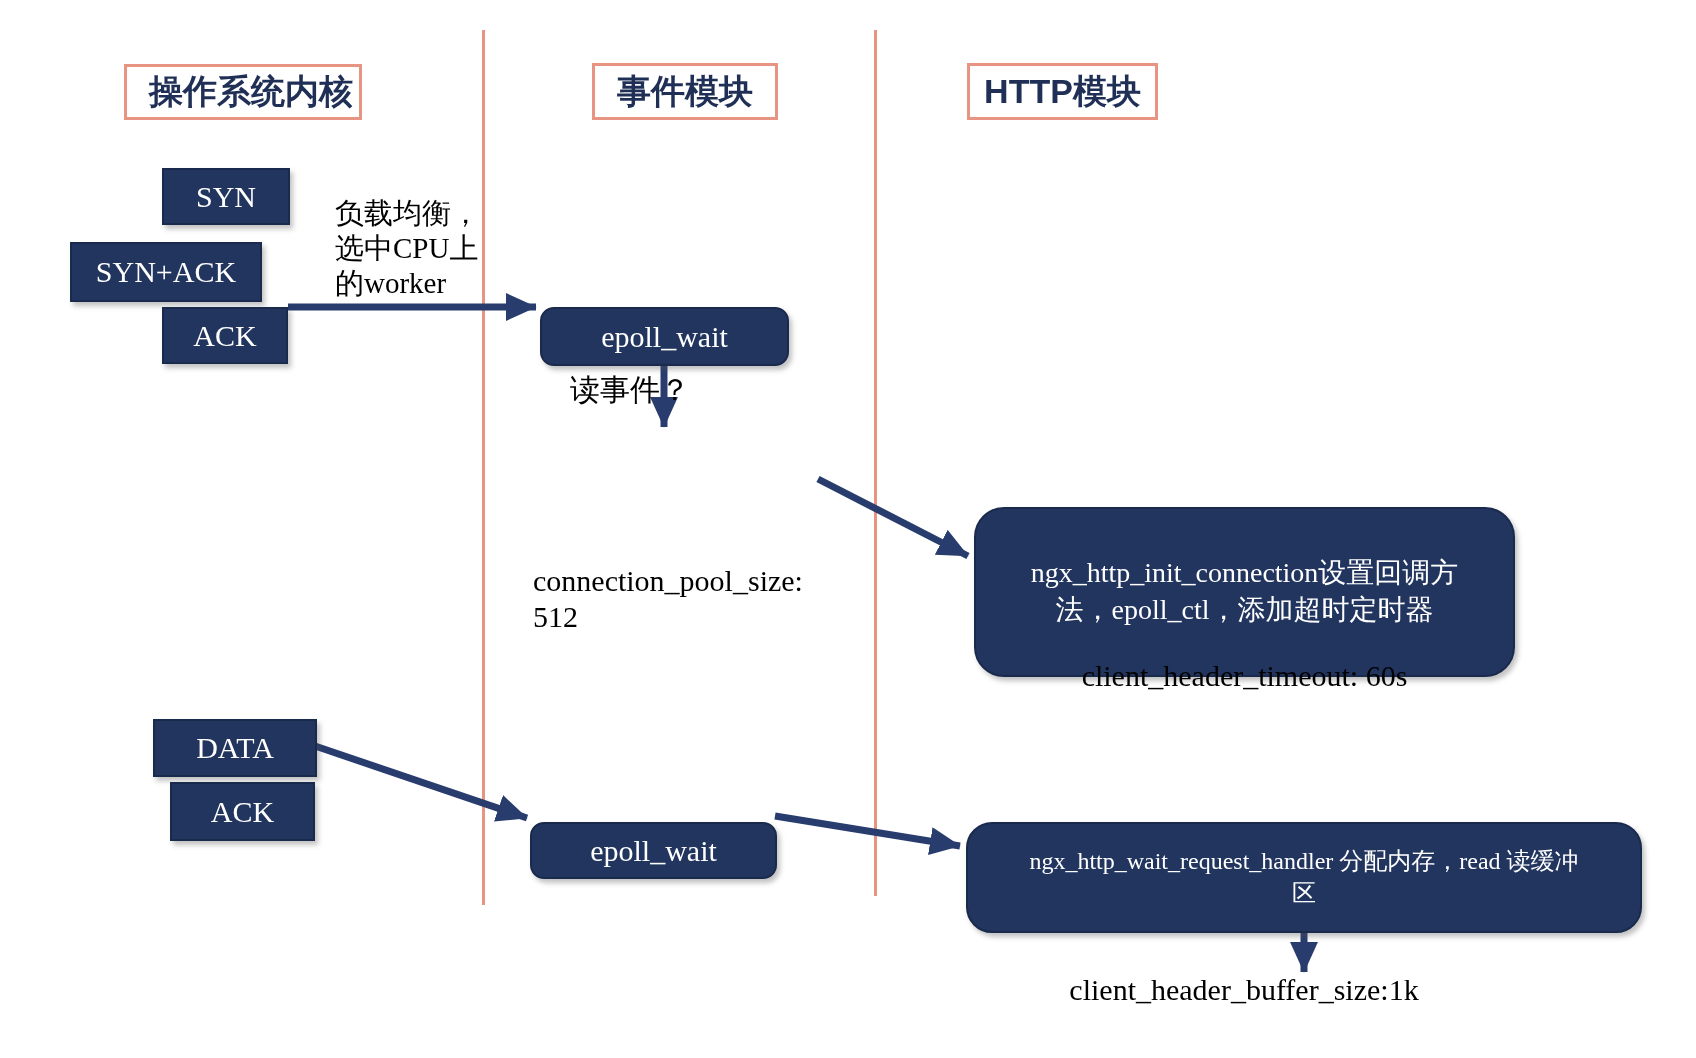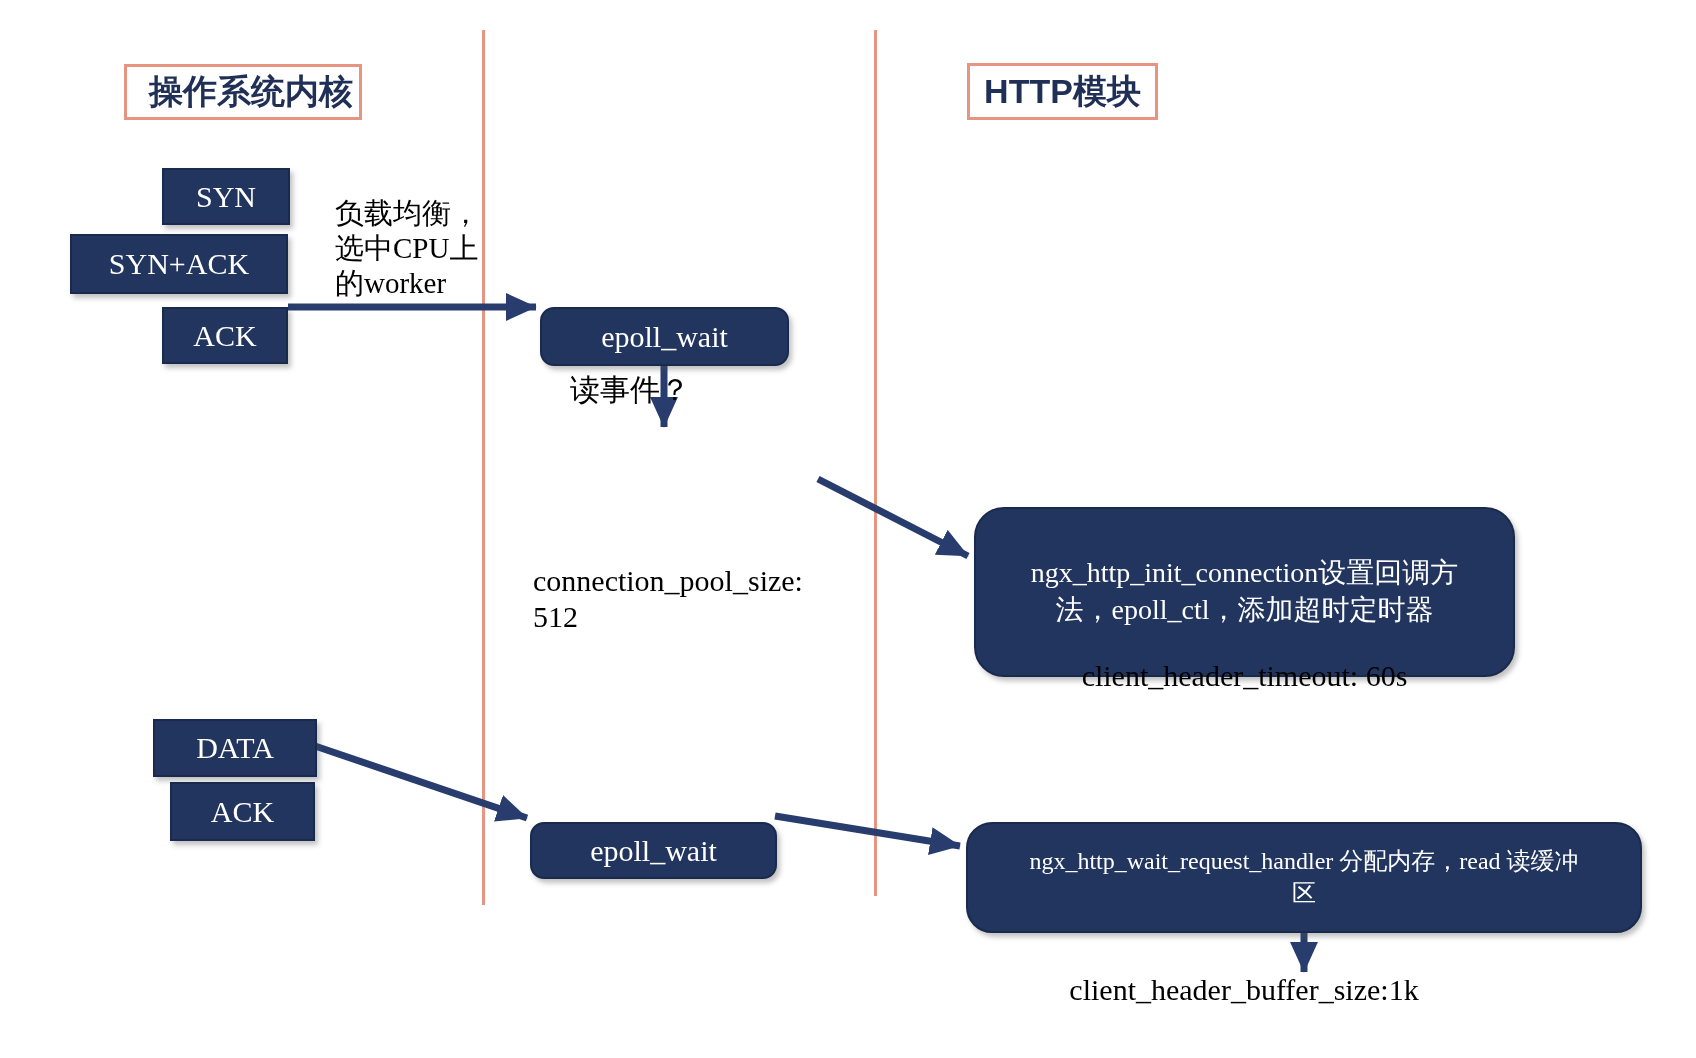"事件模块" div.hdr { html: none -> <div> <span>事件模块</span> </div> }
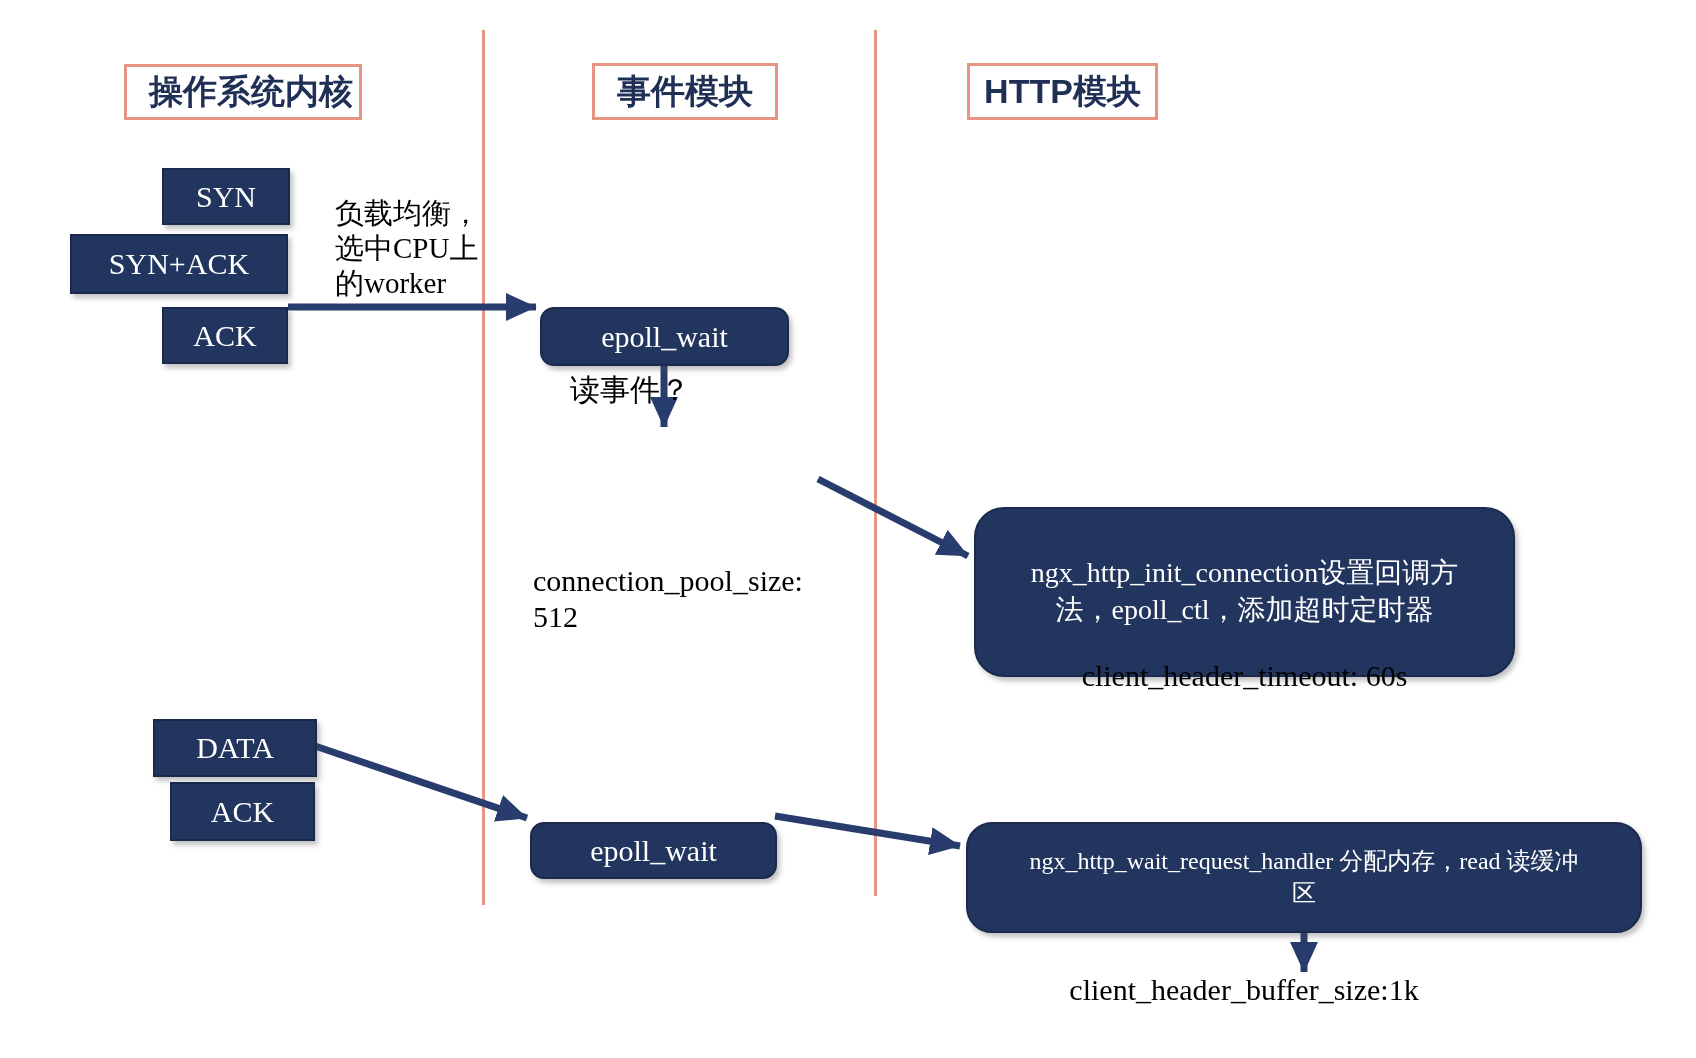"SYN+ACK" div.box { top: 204px -> 212px; width: 218px -> 192px }
